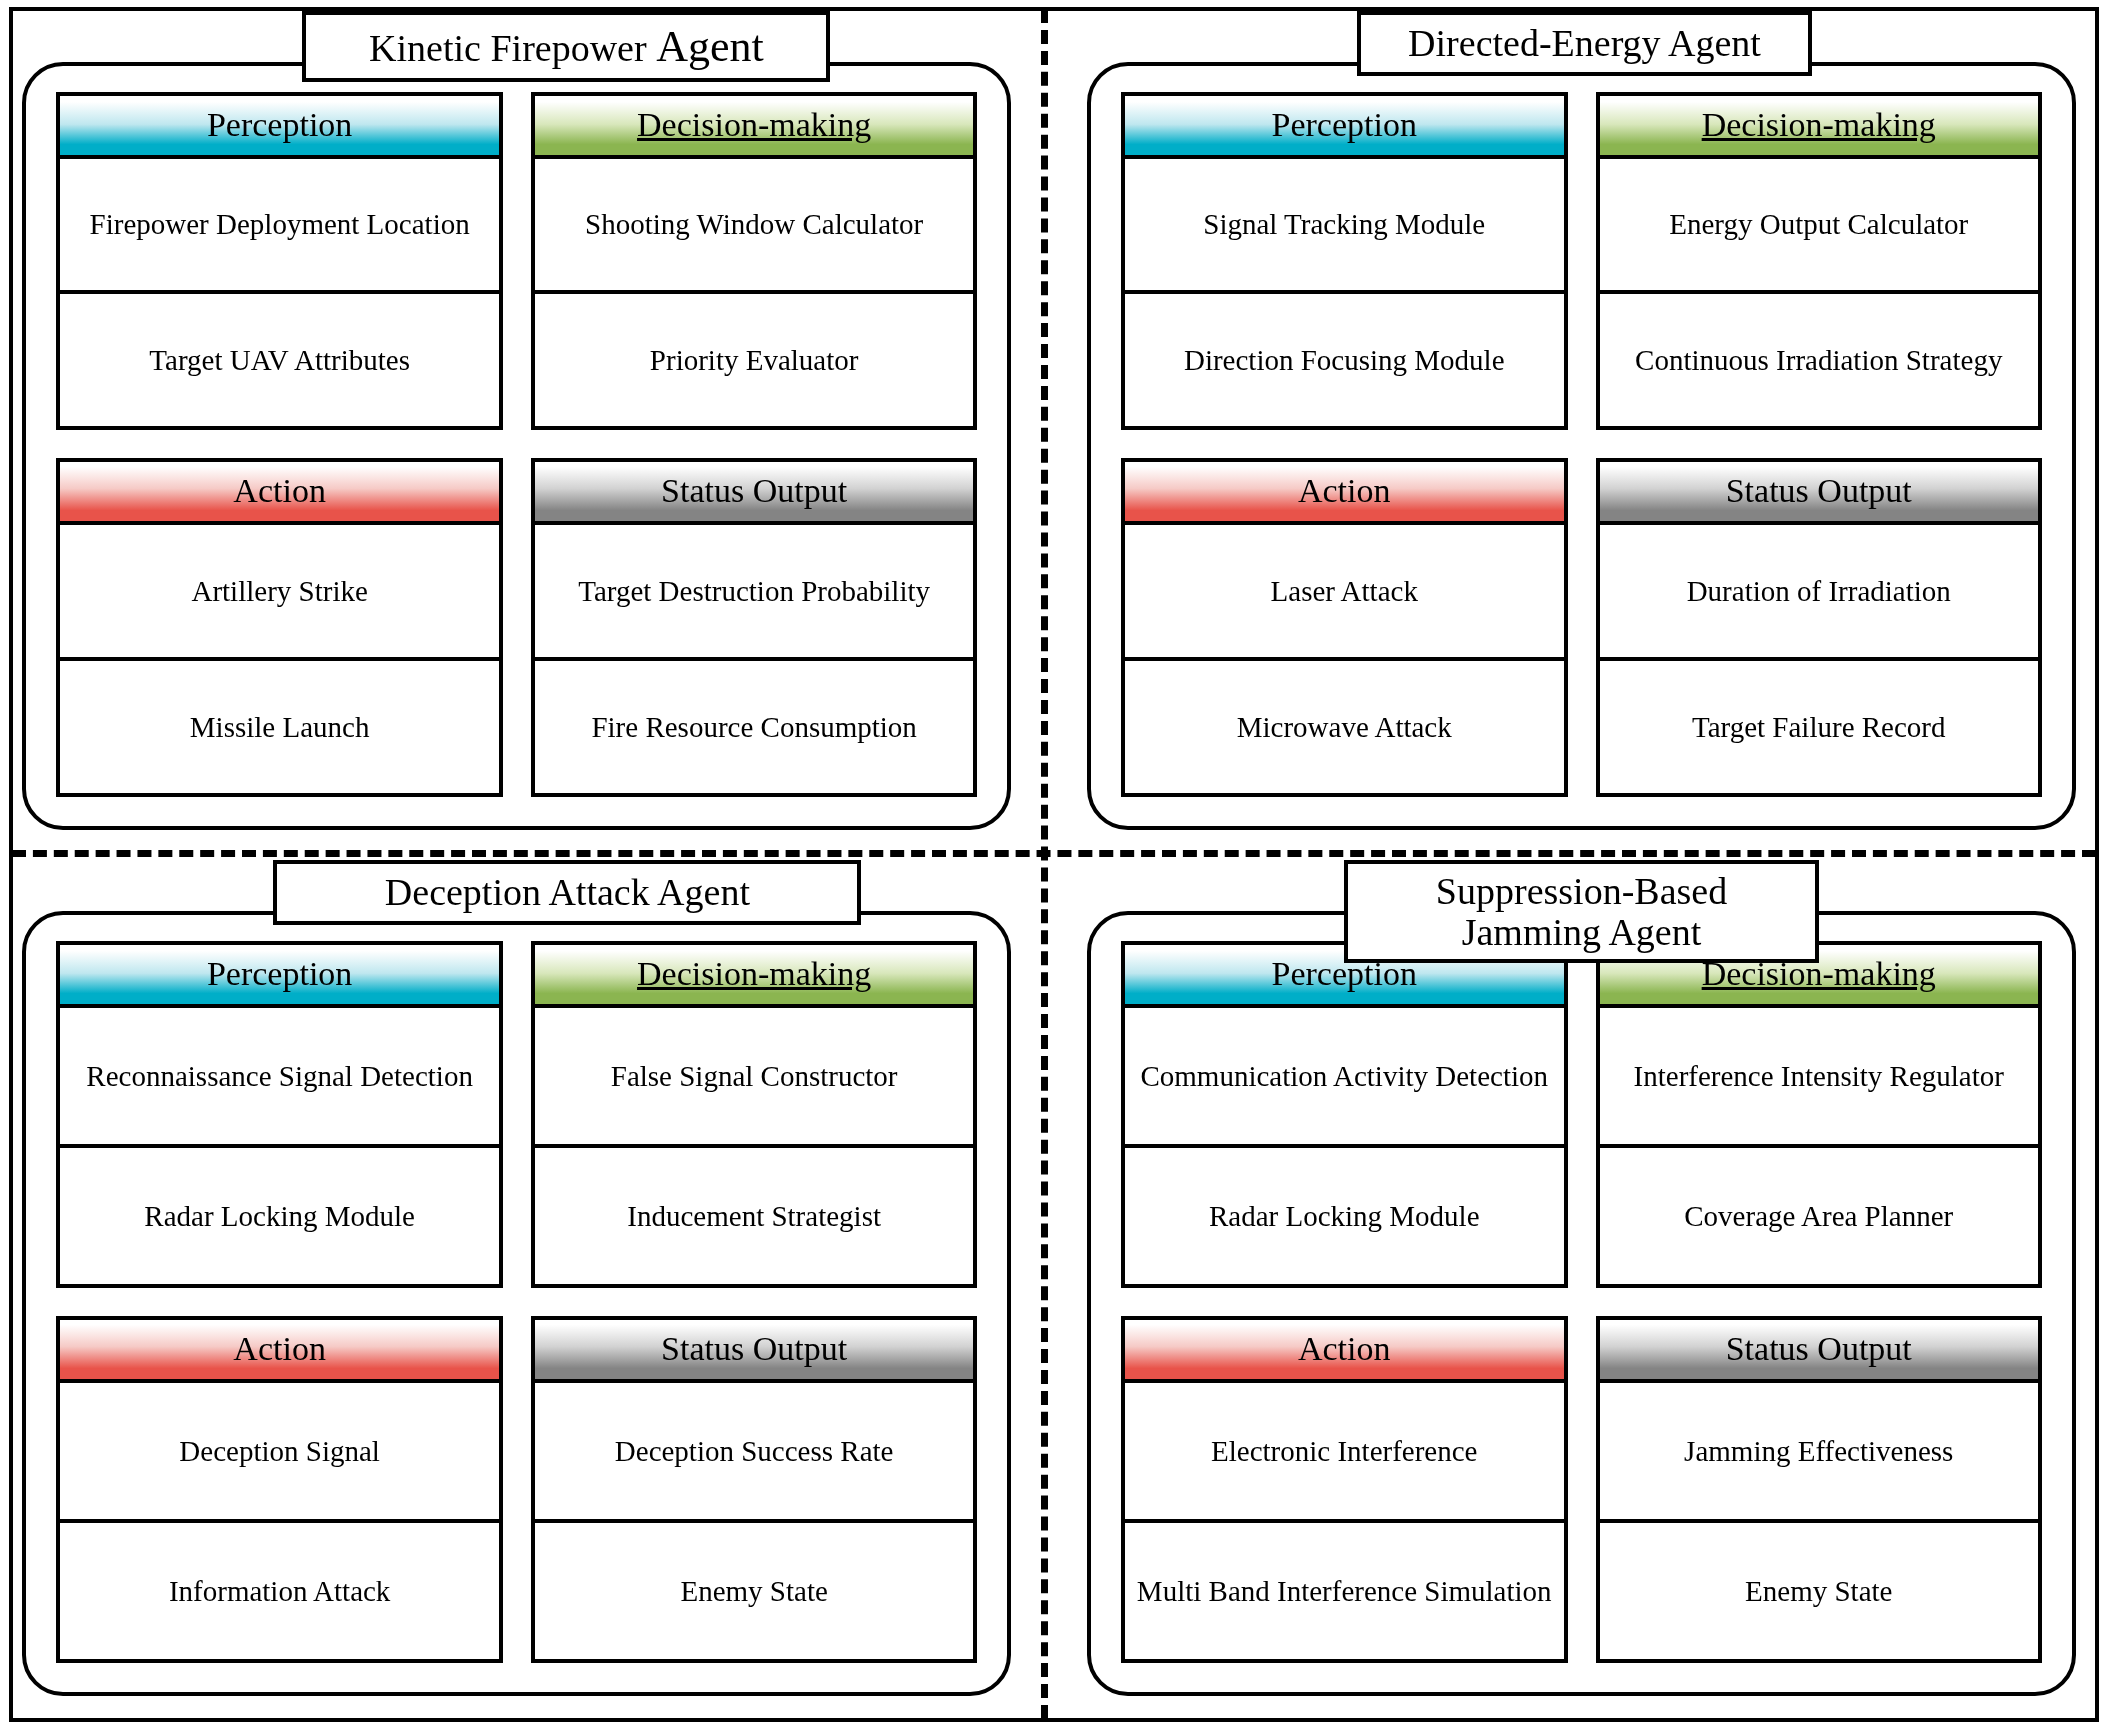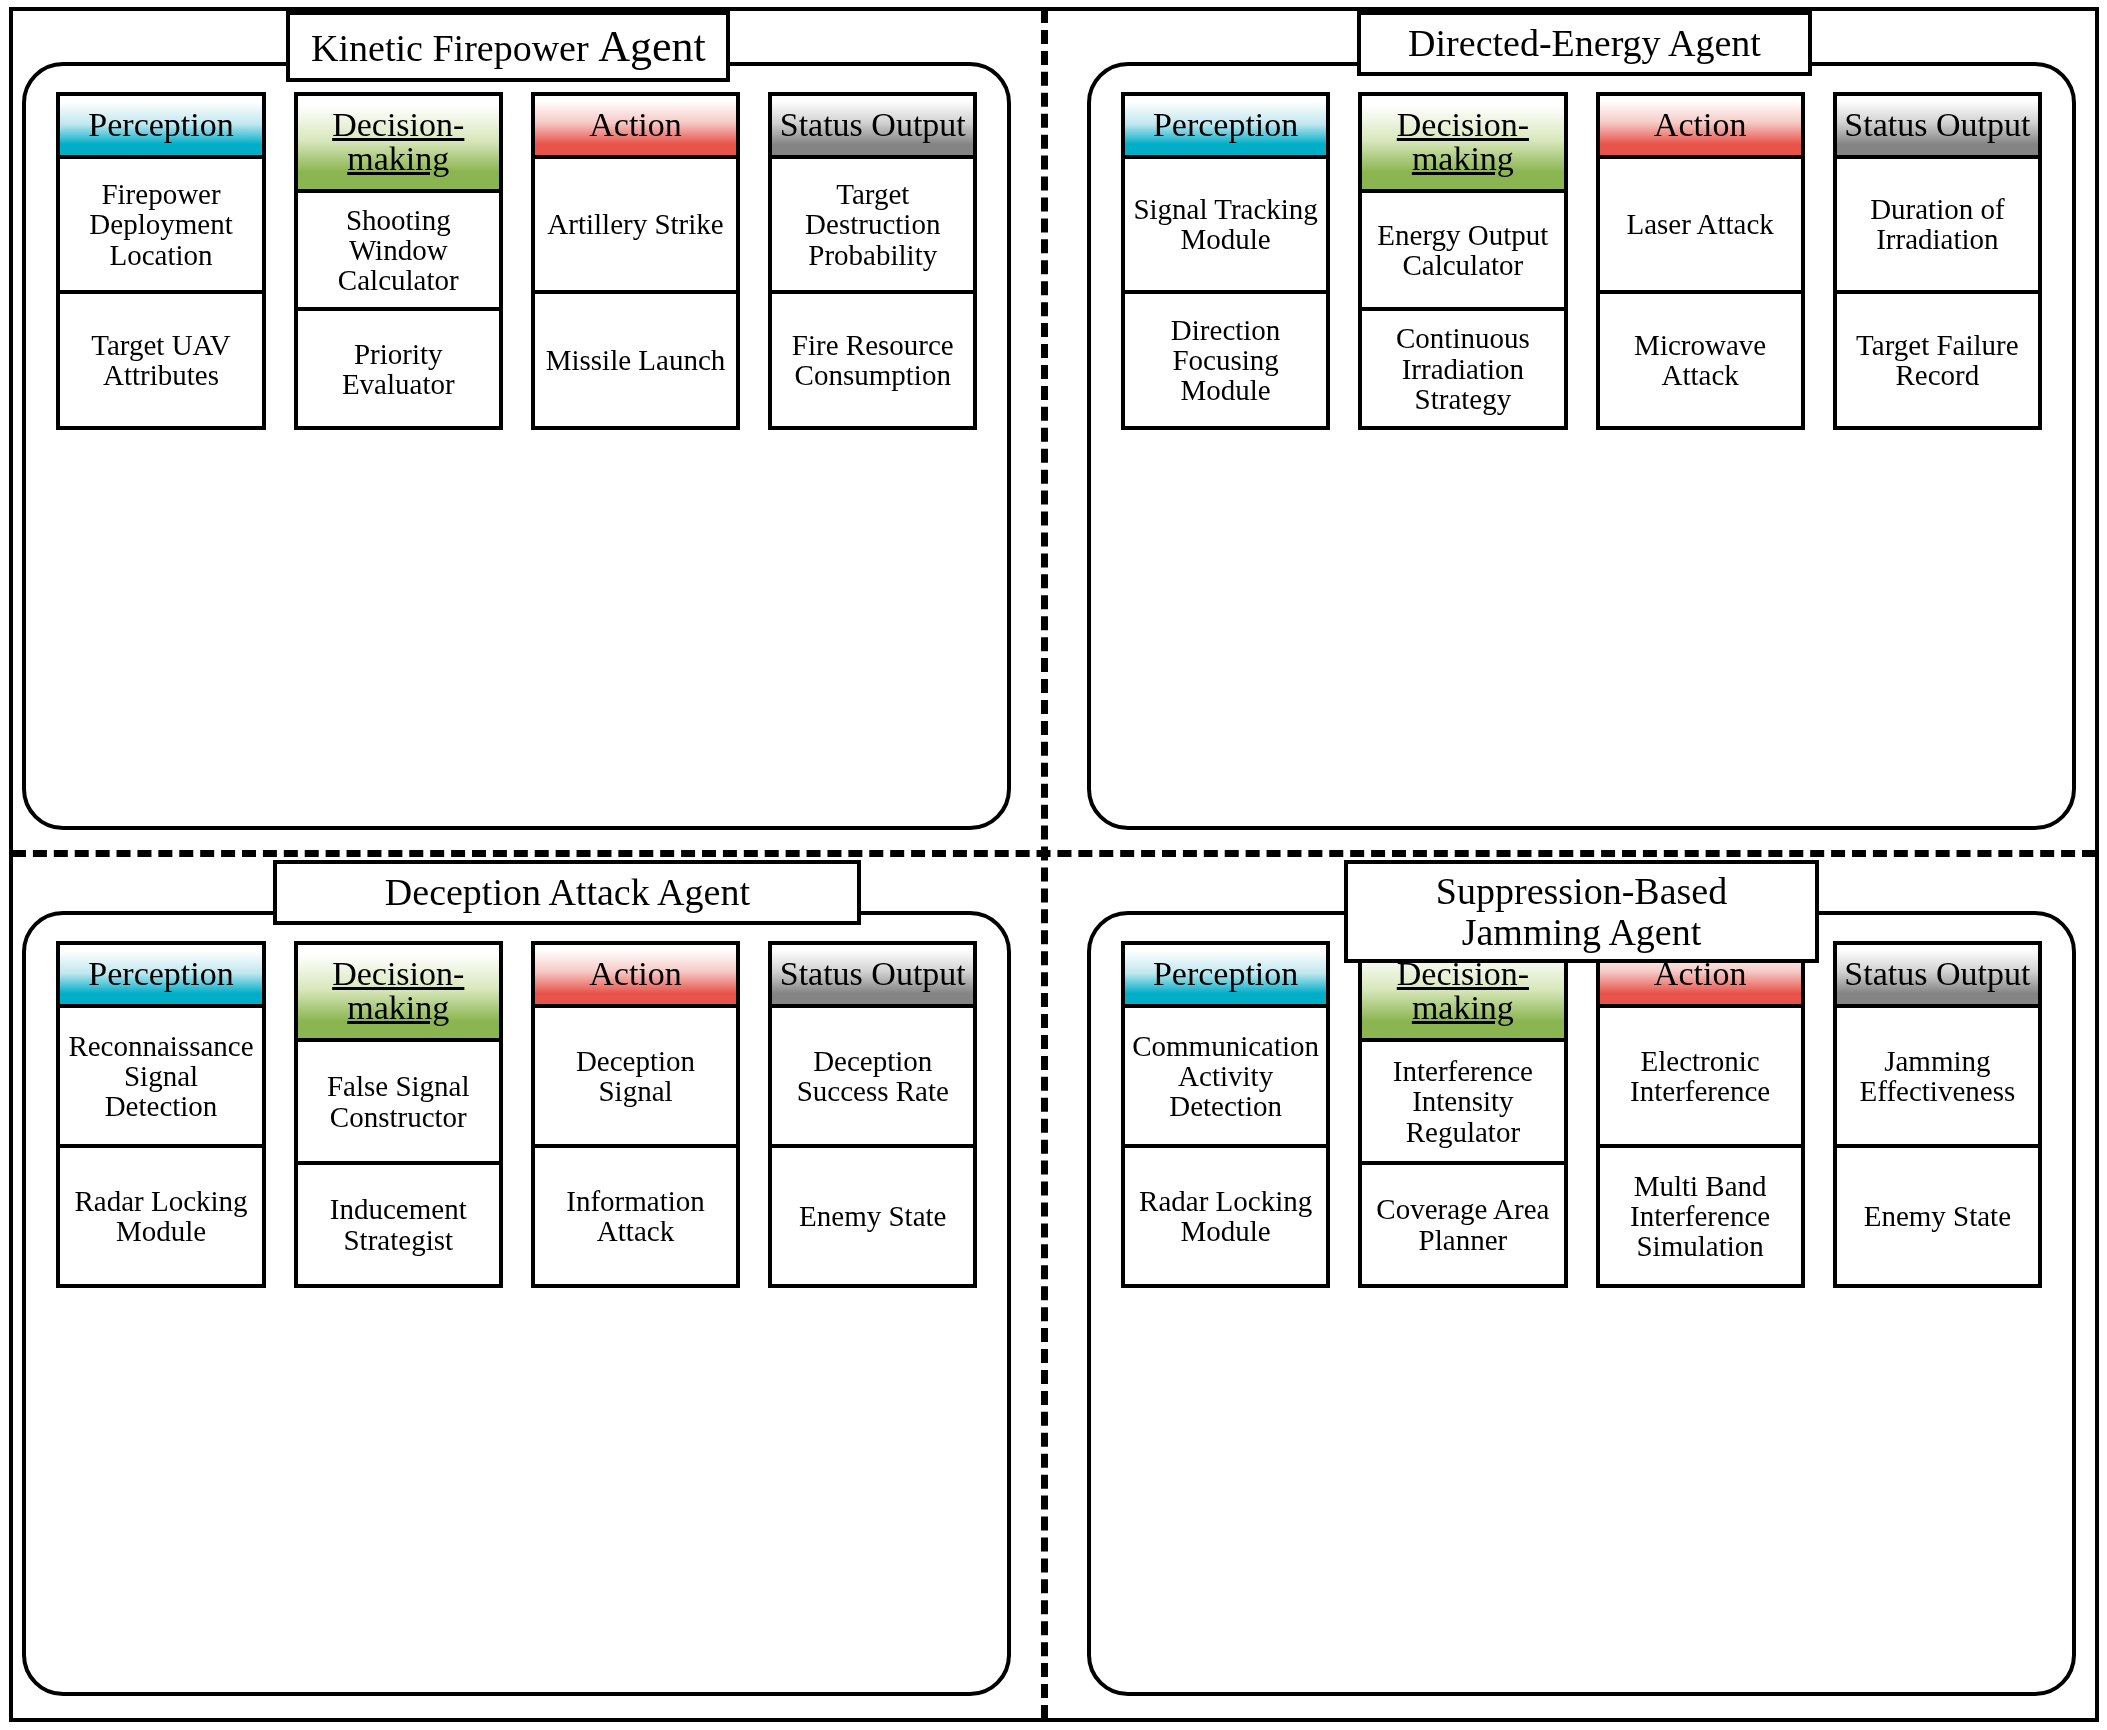"Kinetic Firepower Agent" #q-kinetic .agent-title { left: 264px -> 280px; width: 444px -> 528px }
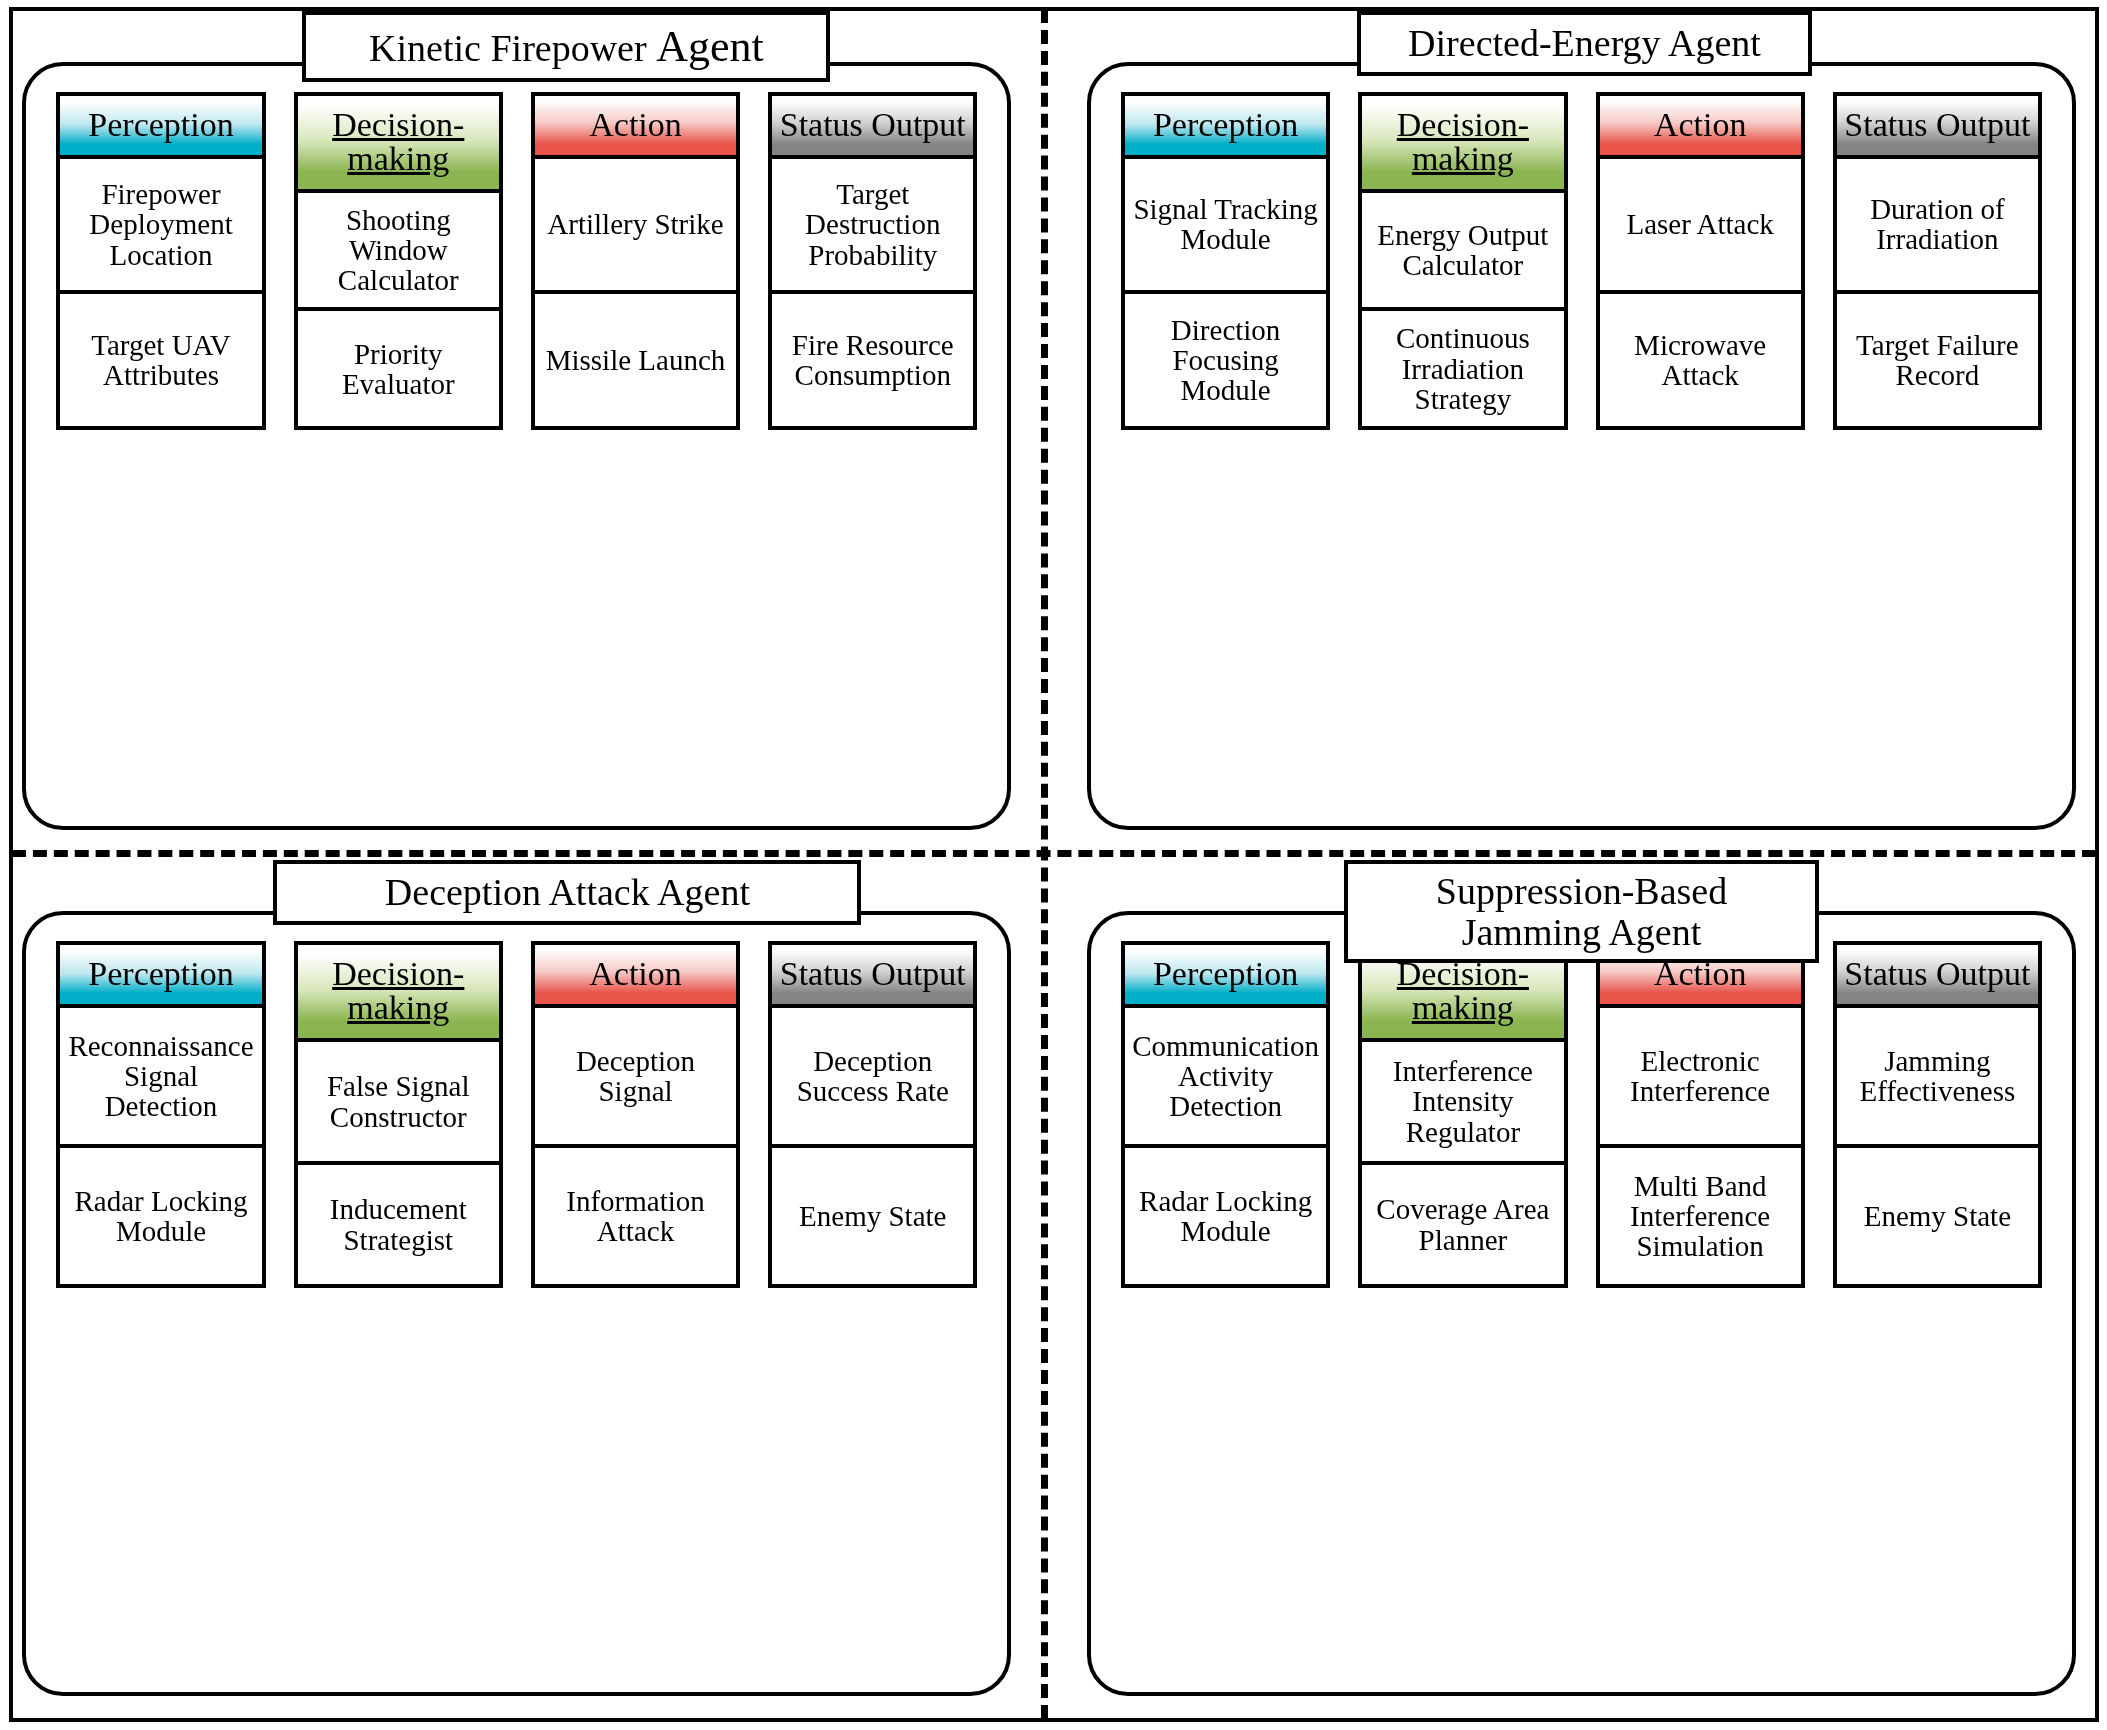"Perception" .modules { grid-template-columns: 1fr 1fr 1fr 1fr -> 1fr 1fr }
